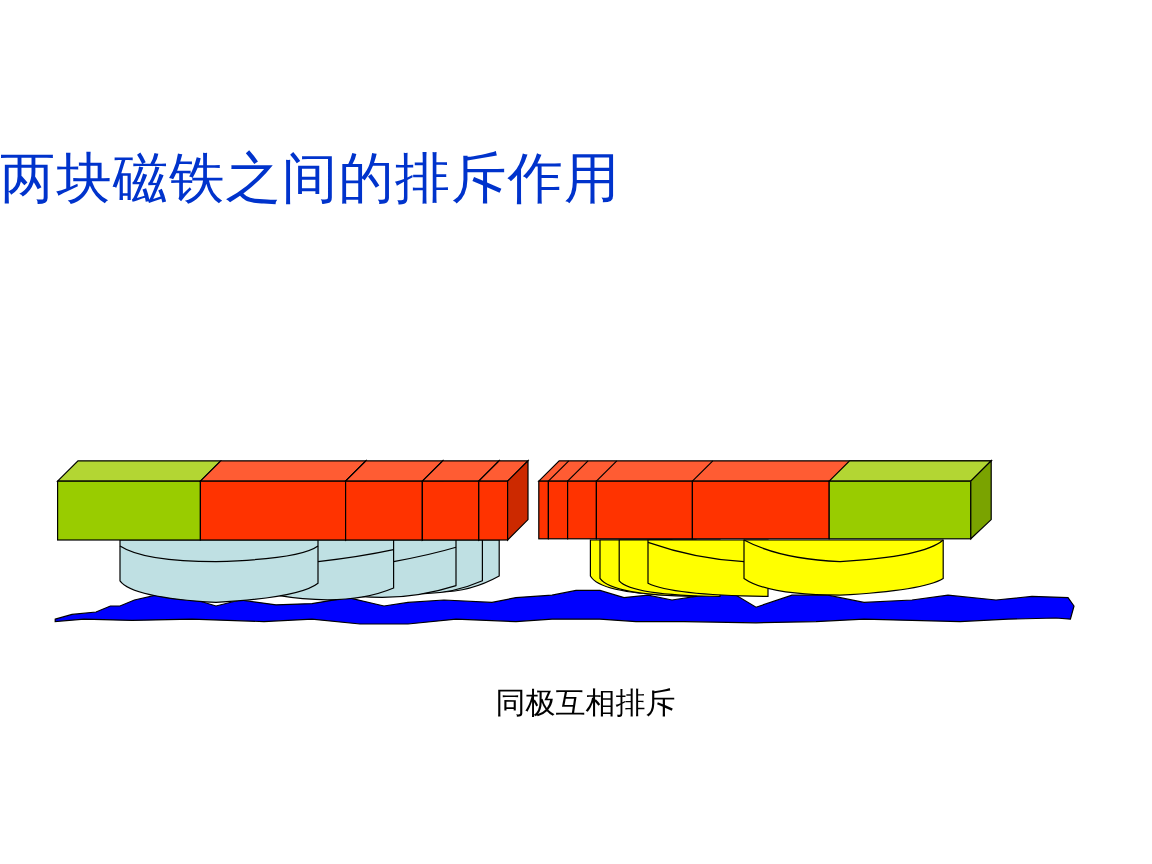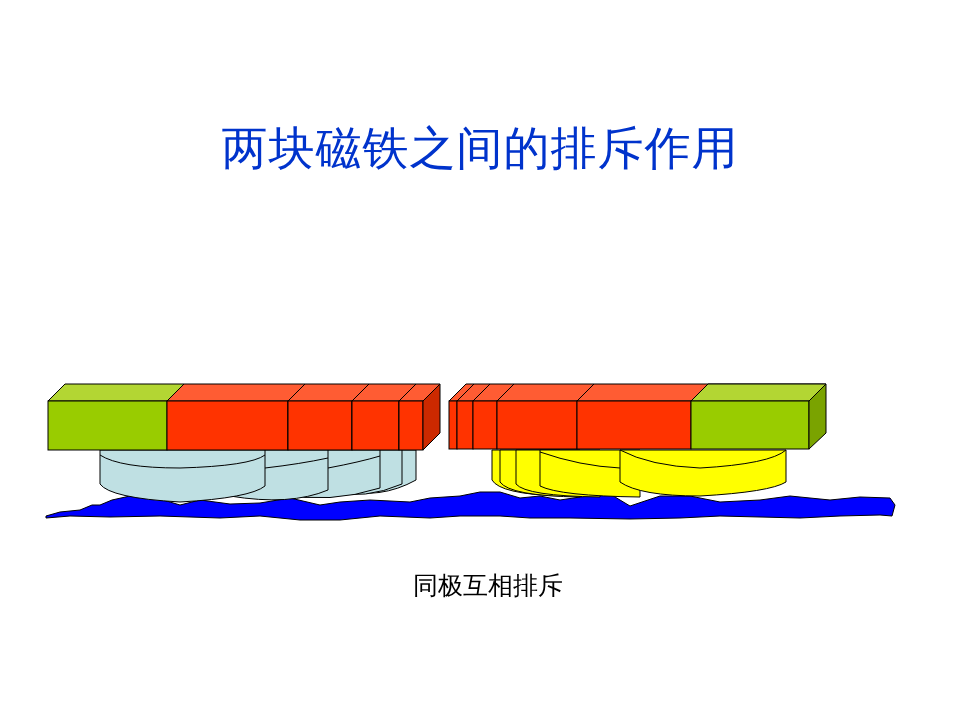"两块磁铁之间的排斥作用" .title { text-align: center -> none }
